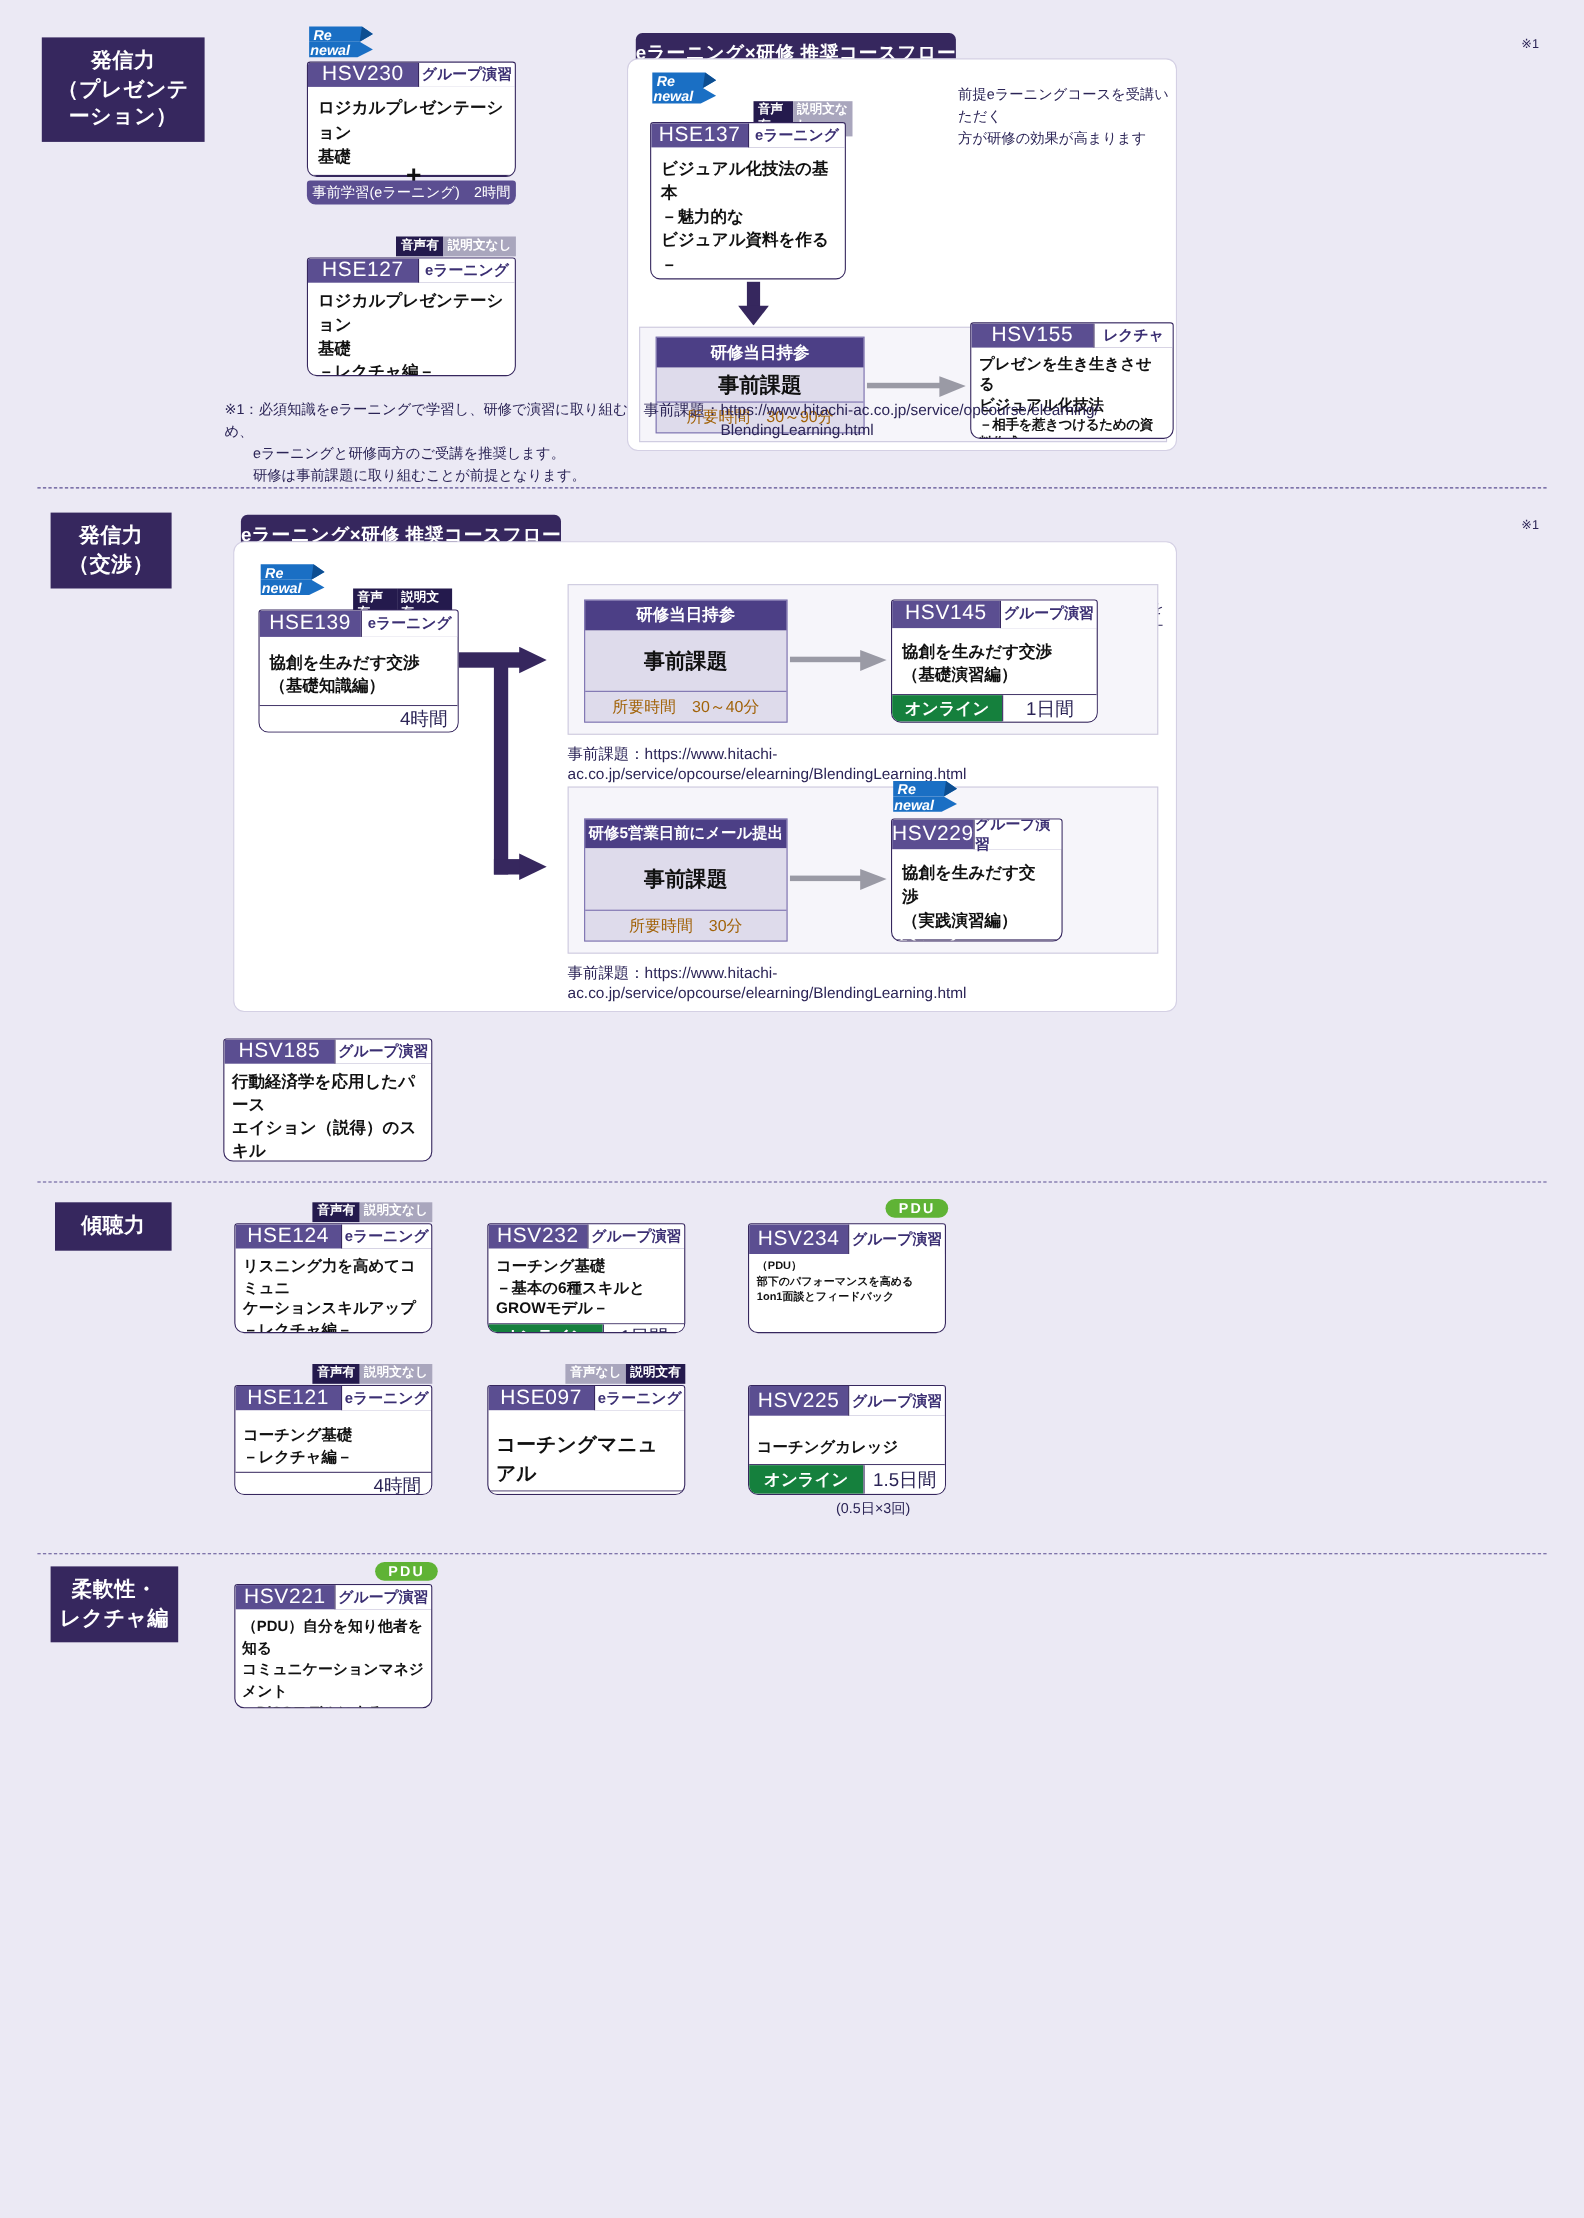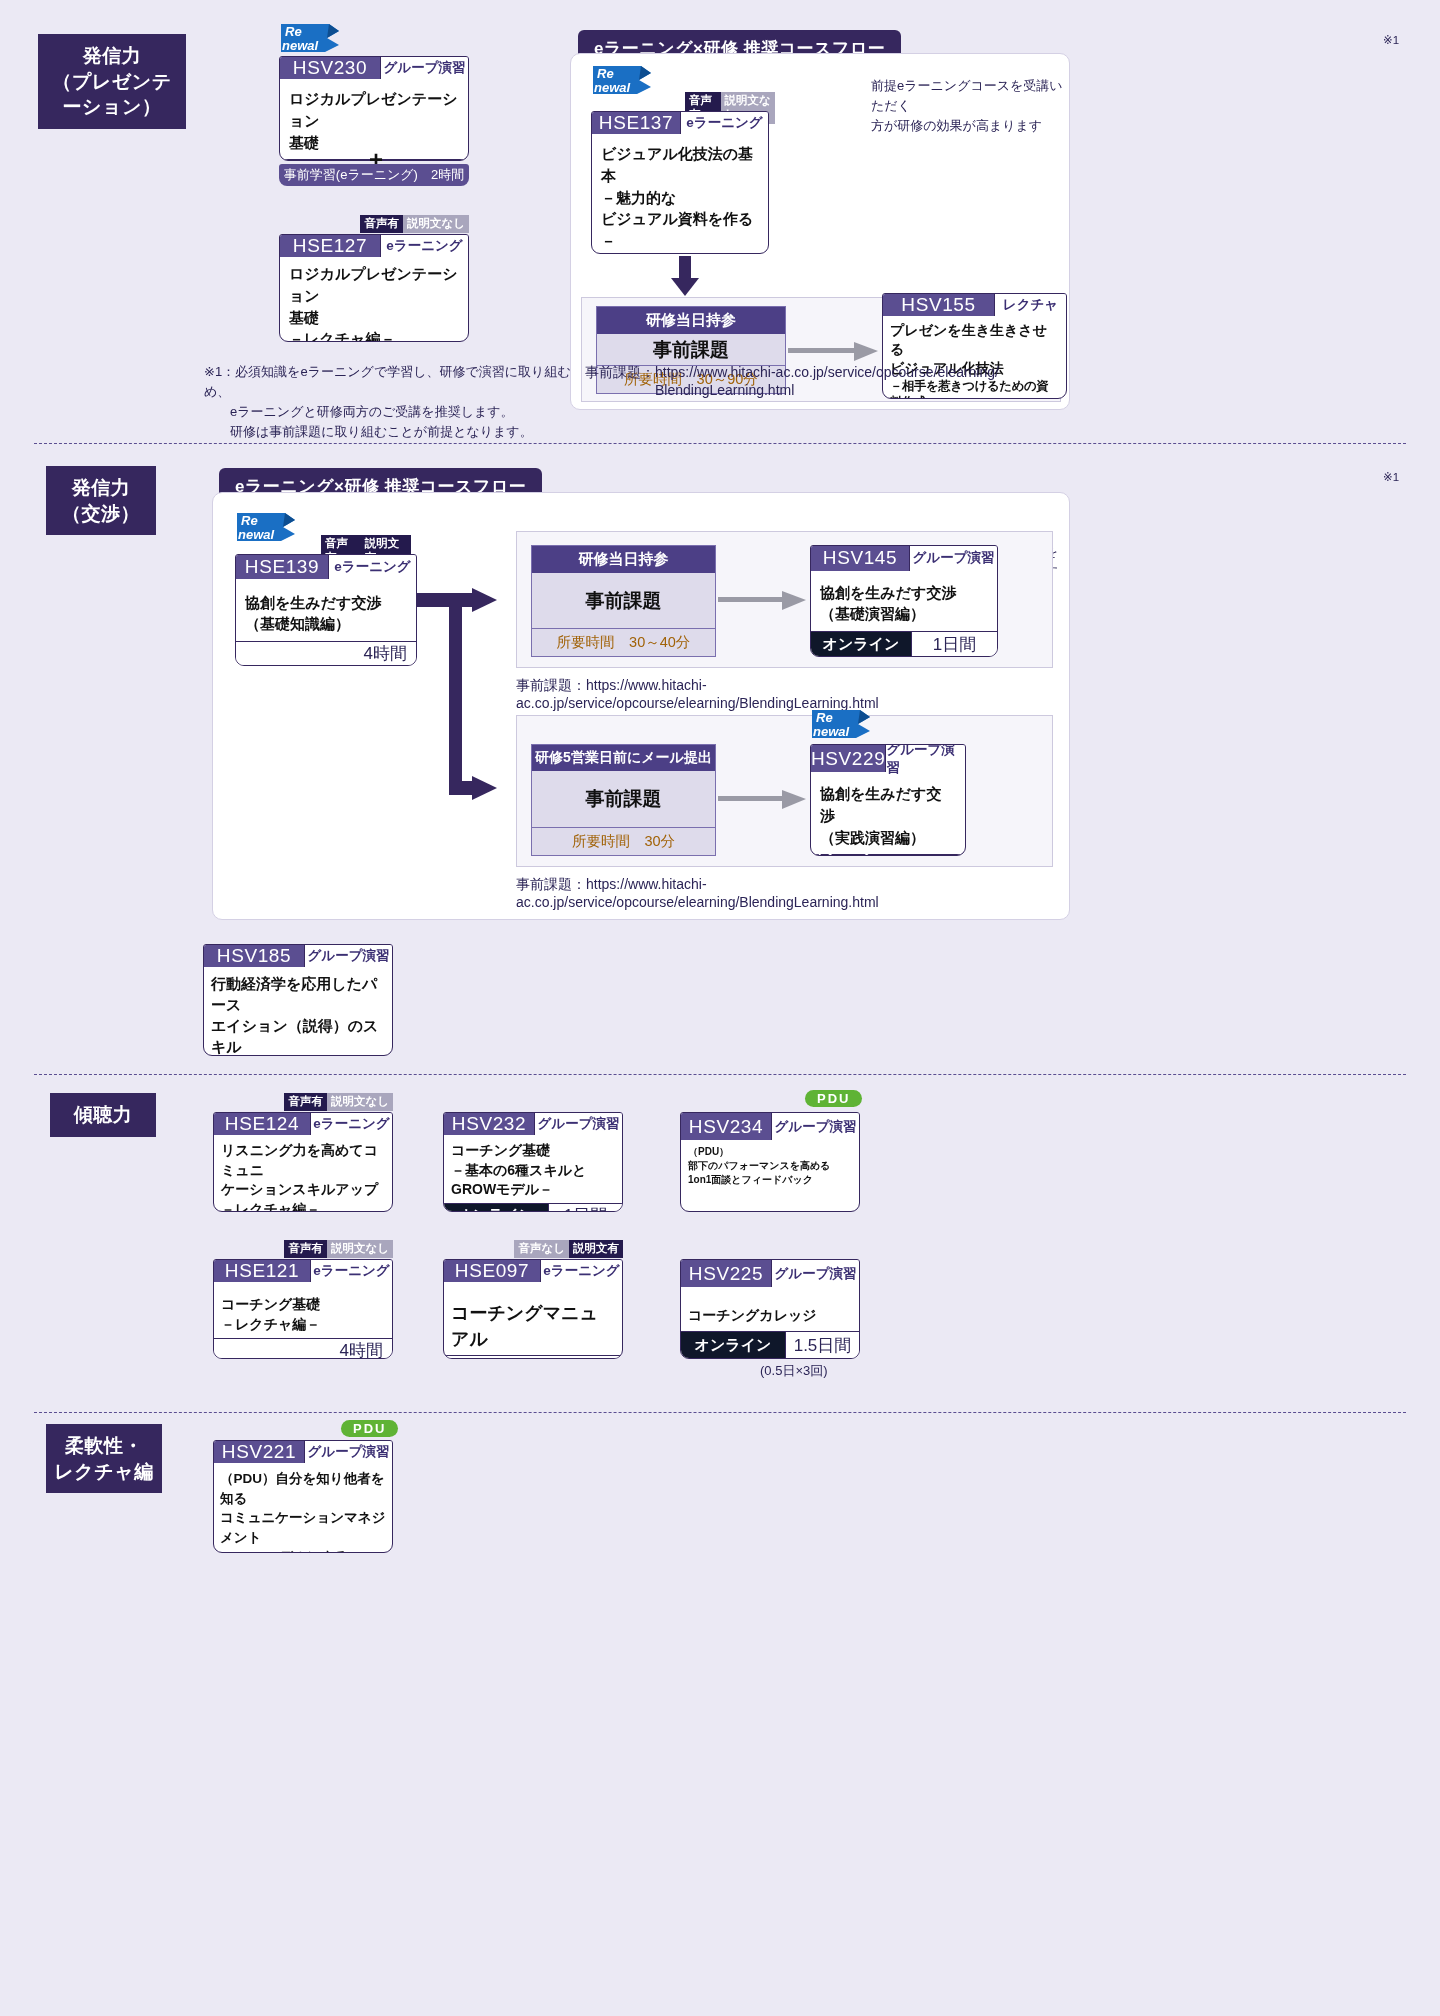"eラーニング×研修 推奨コースフロー" .flow-title { padding: 7px 16px -> 7px 0 }
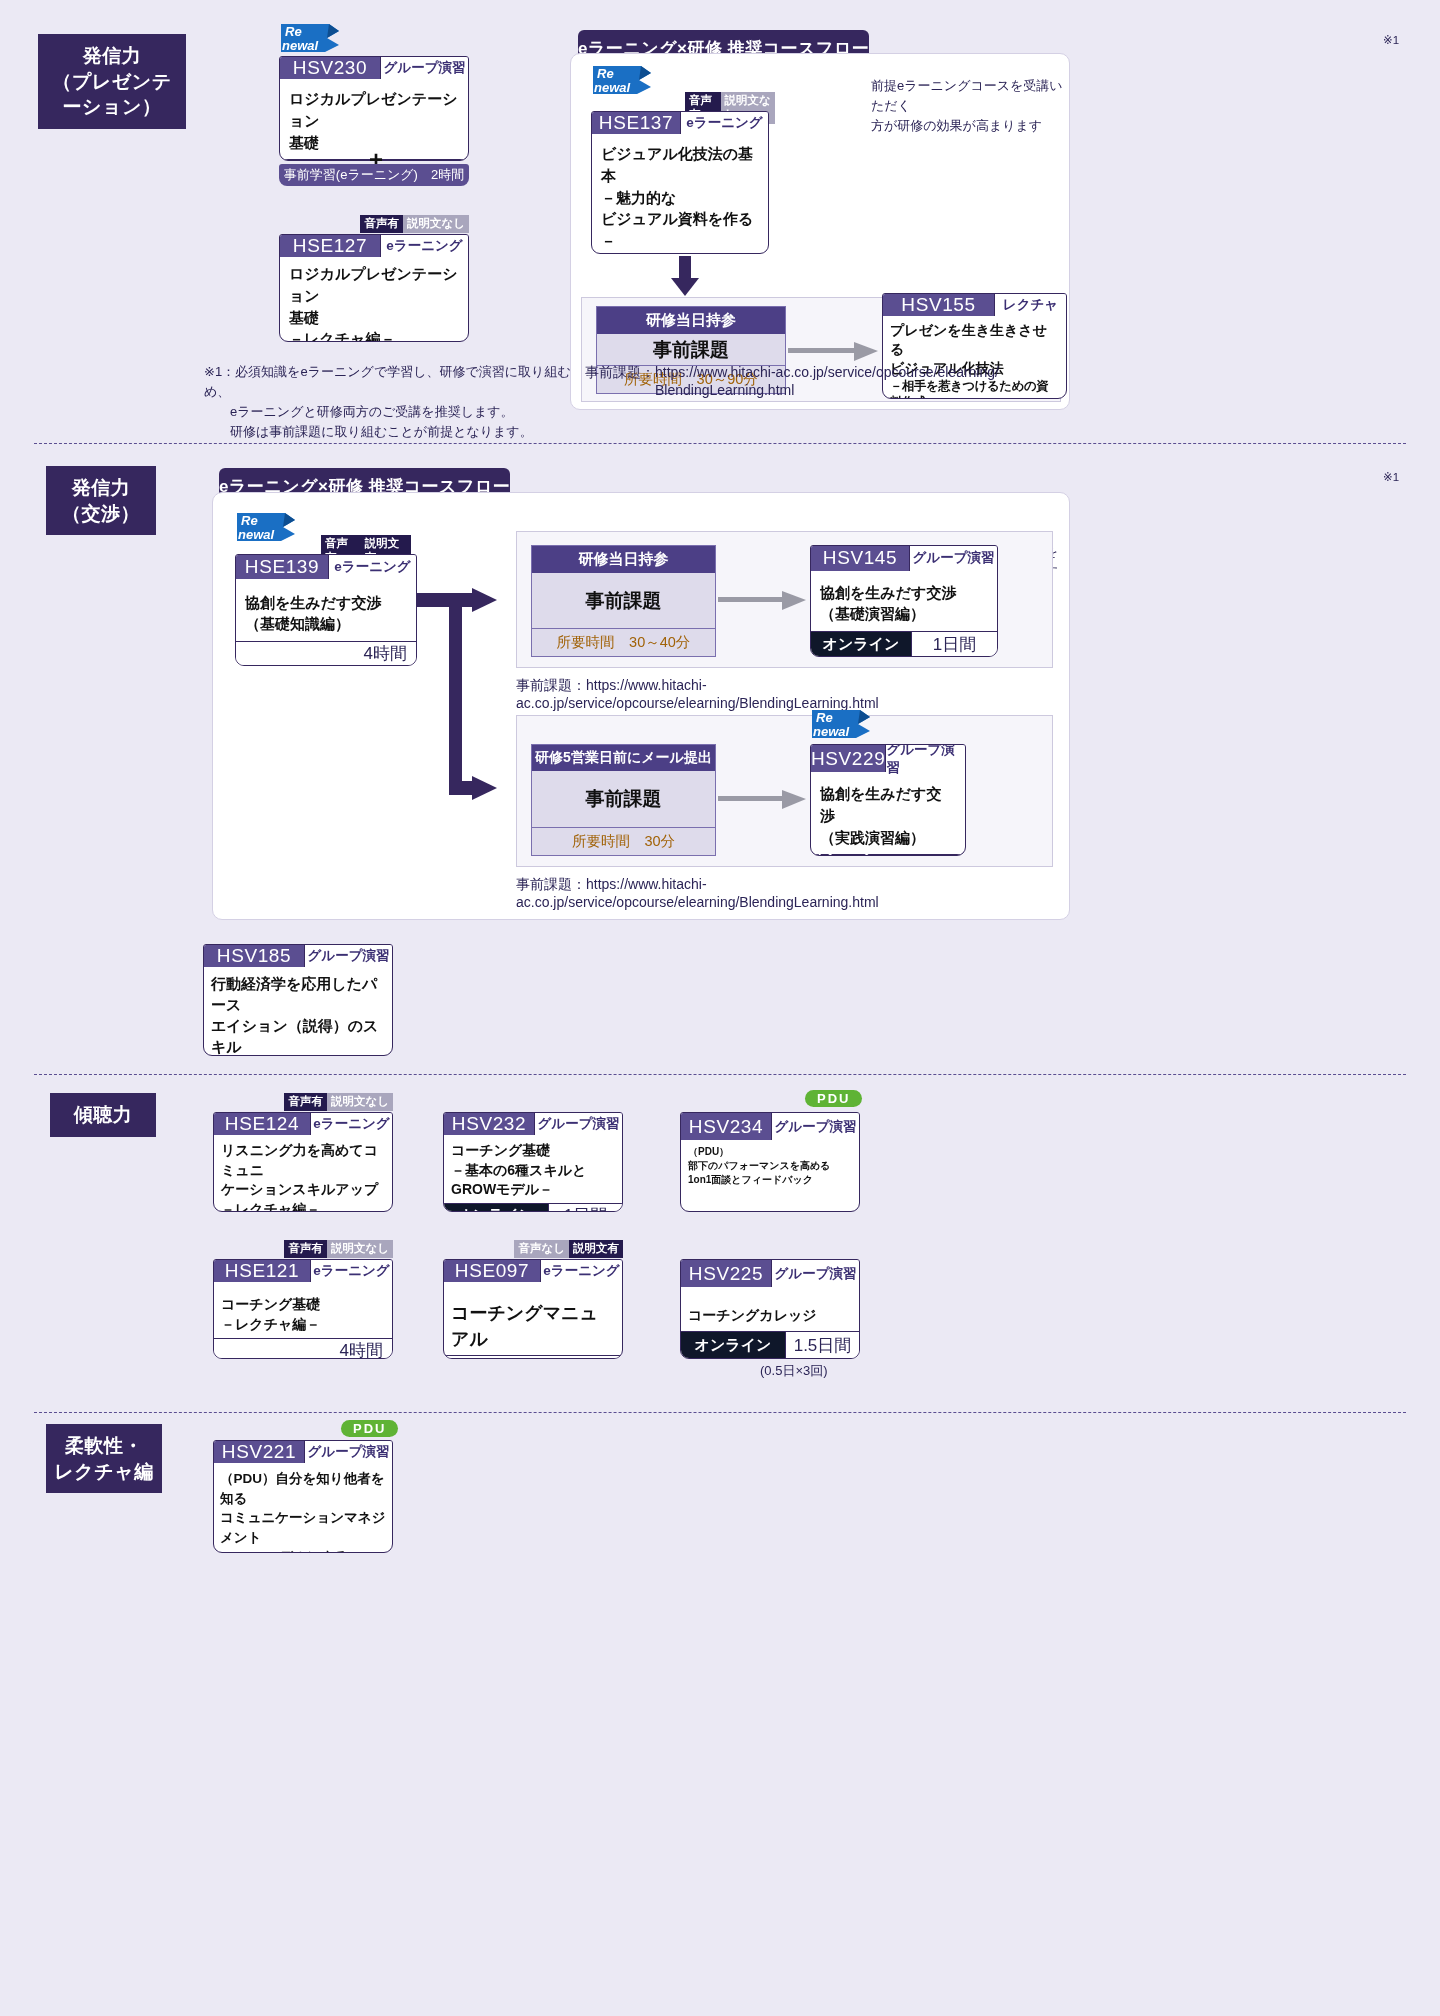"オンライン" .foot-mode { background: #0f172a -> #15803d }
